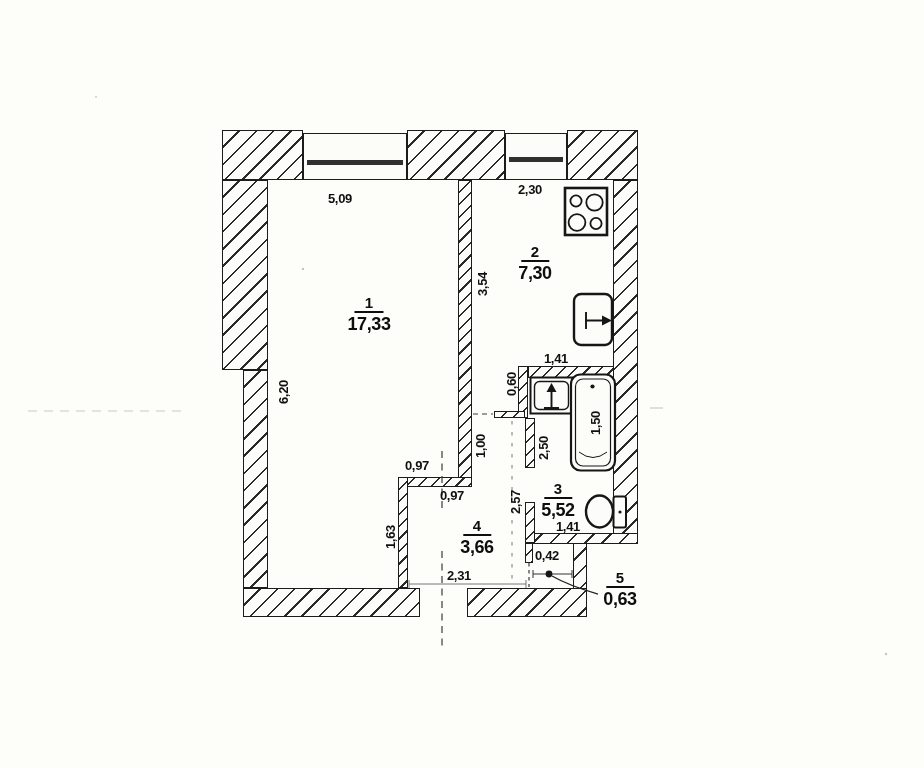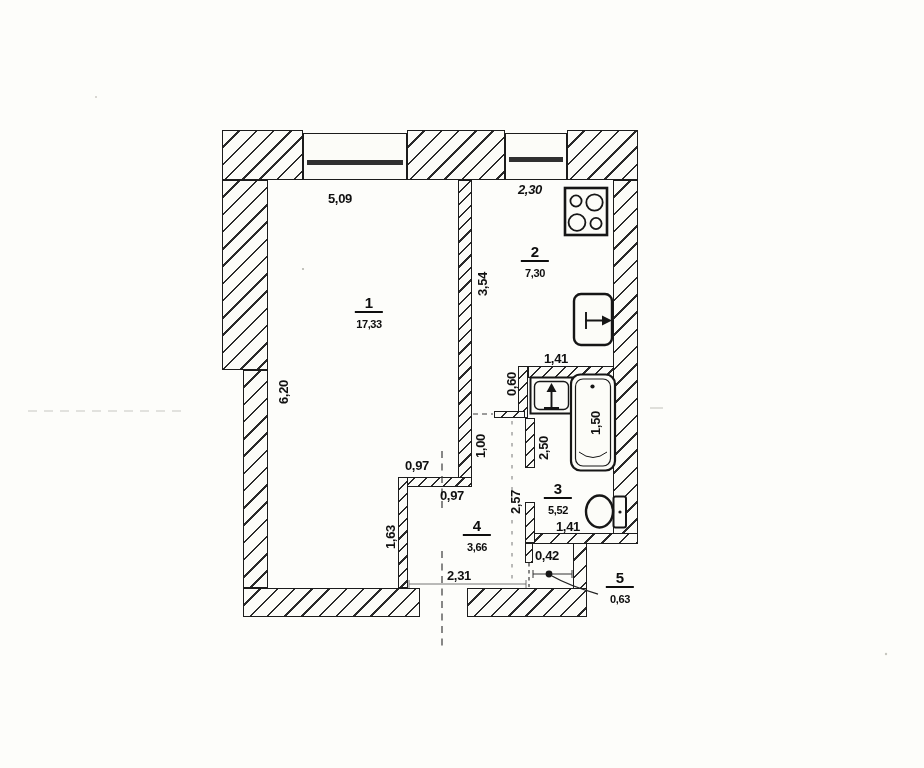"2,30" div.dim { font-style: italic -> none }
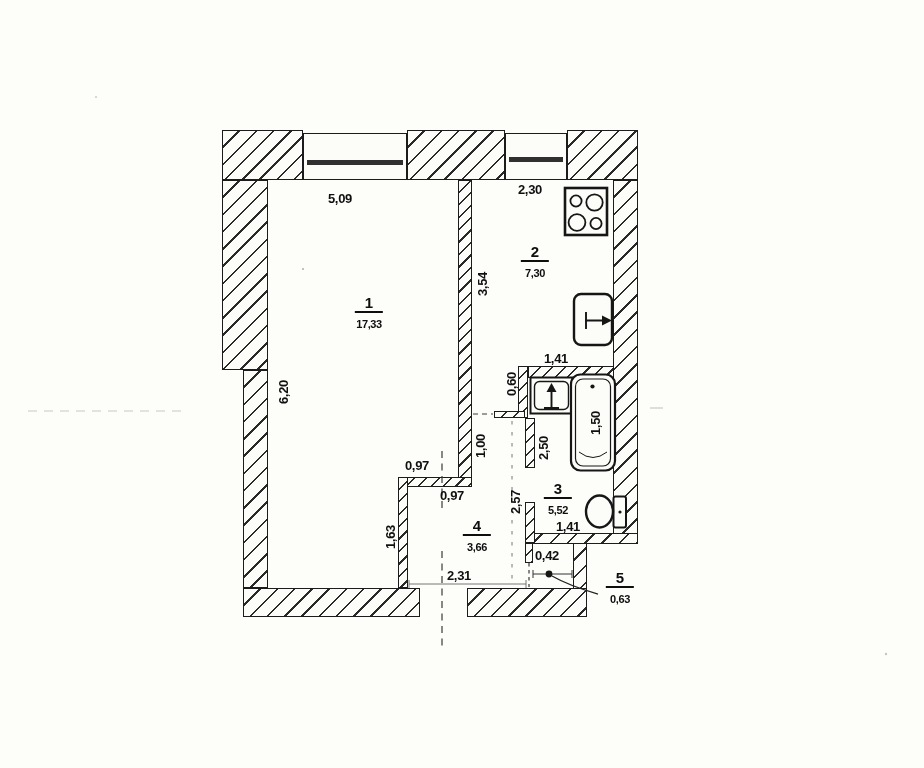"7,30" .room-area { font-size: 11px -> 18px }
